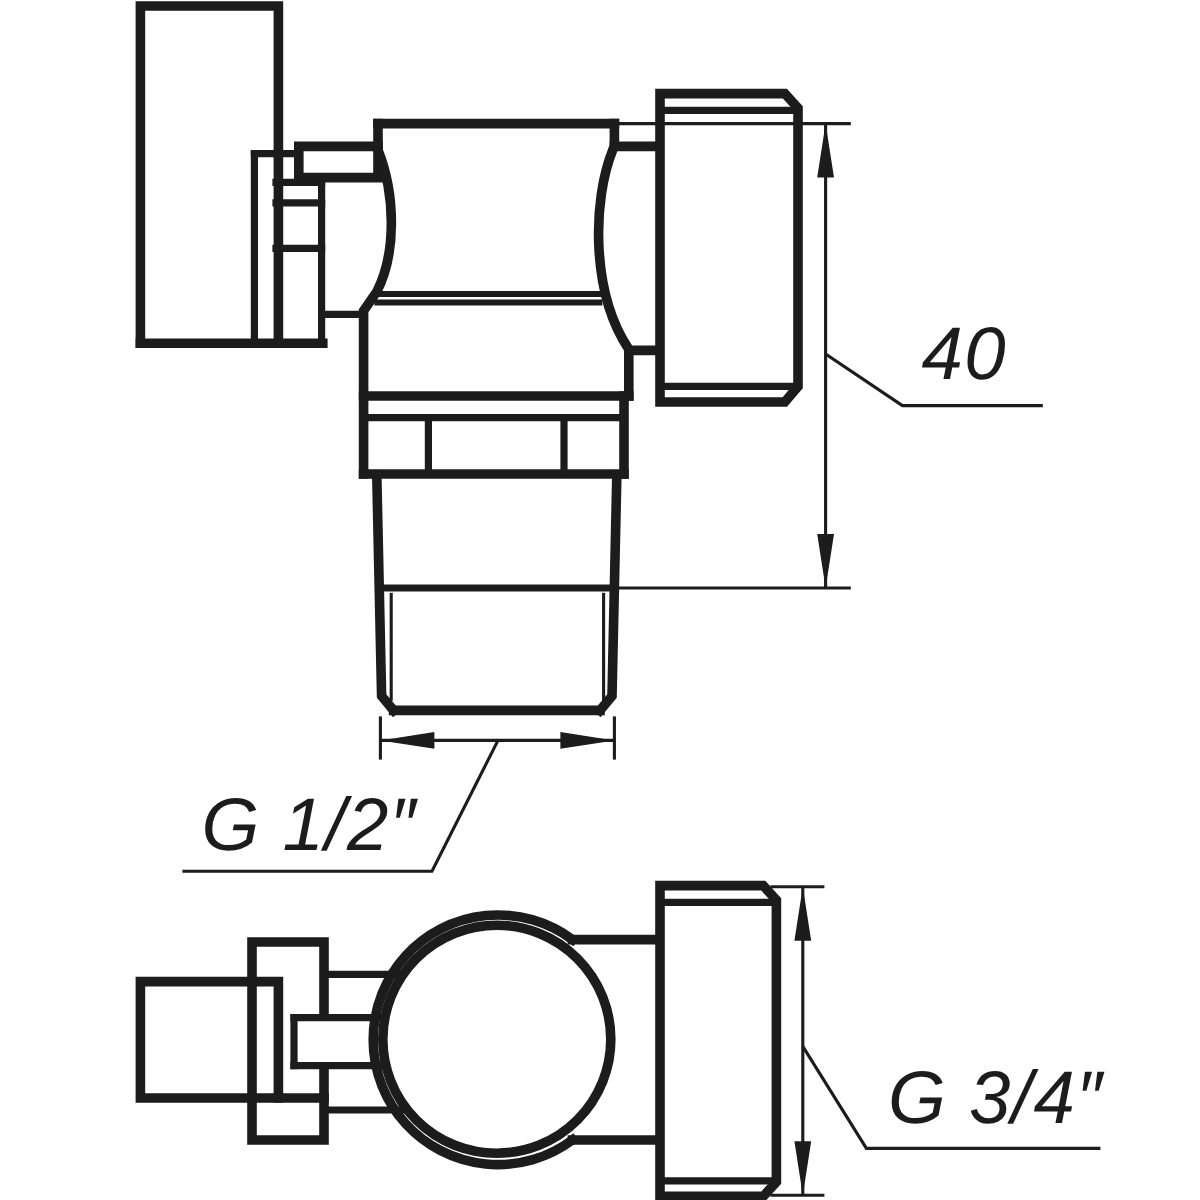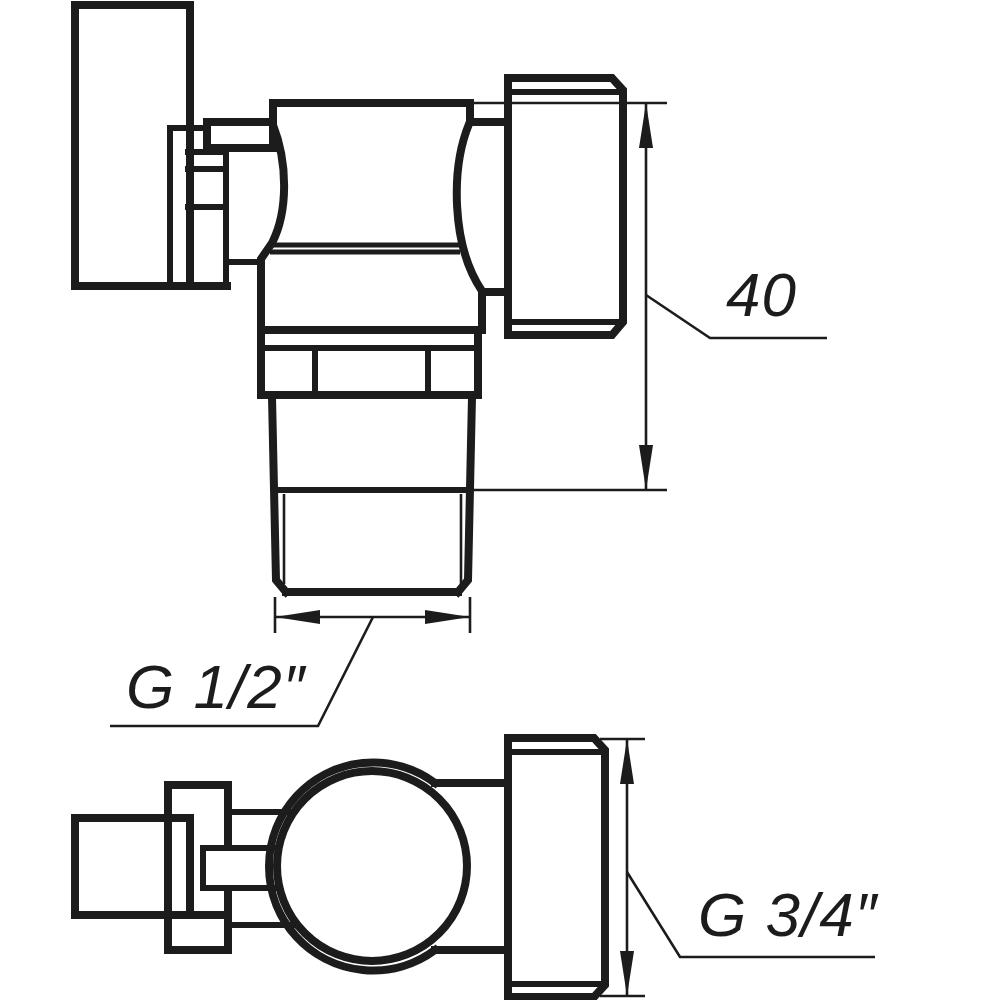"40" #stage { margin-left: none -> 42px }
